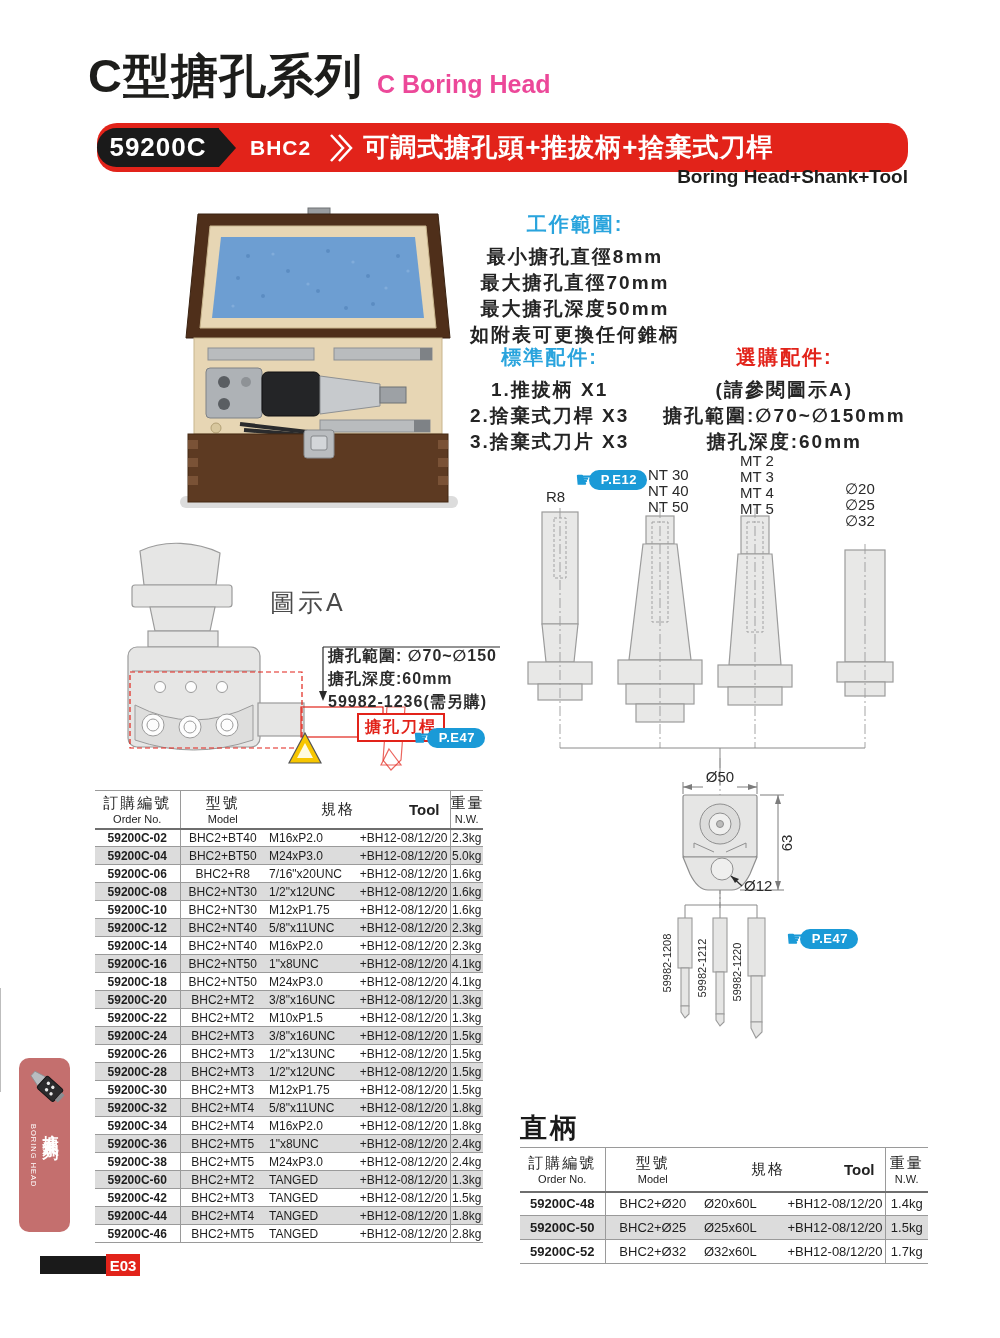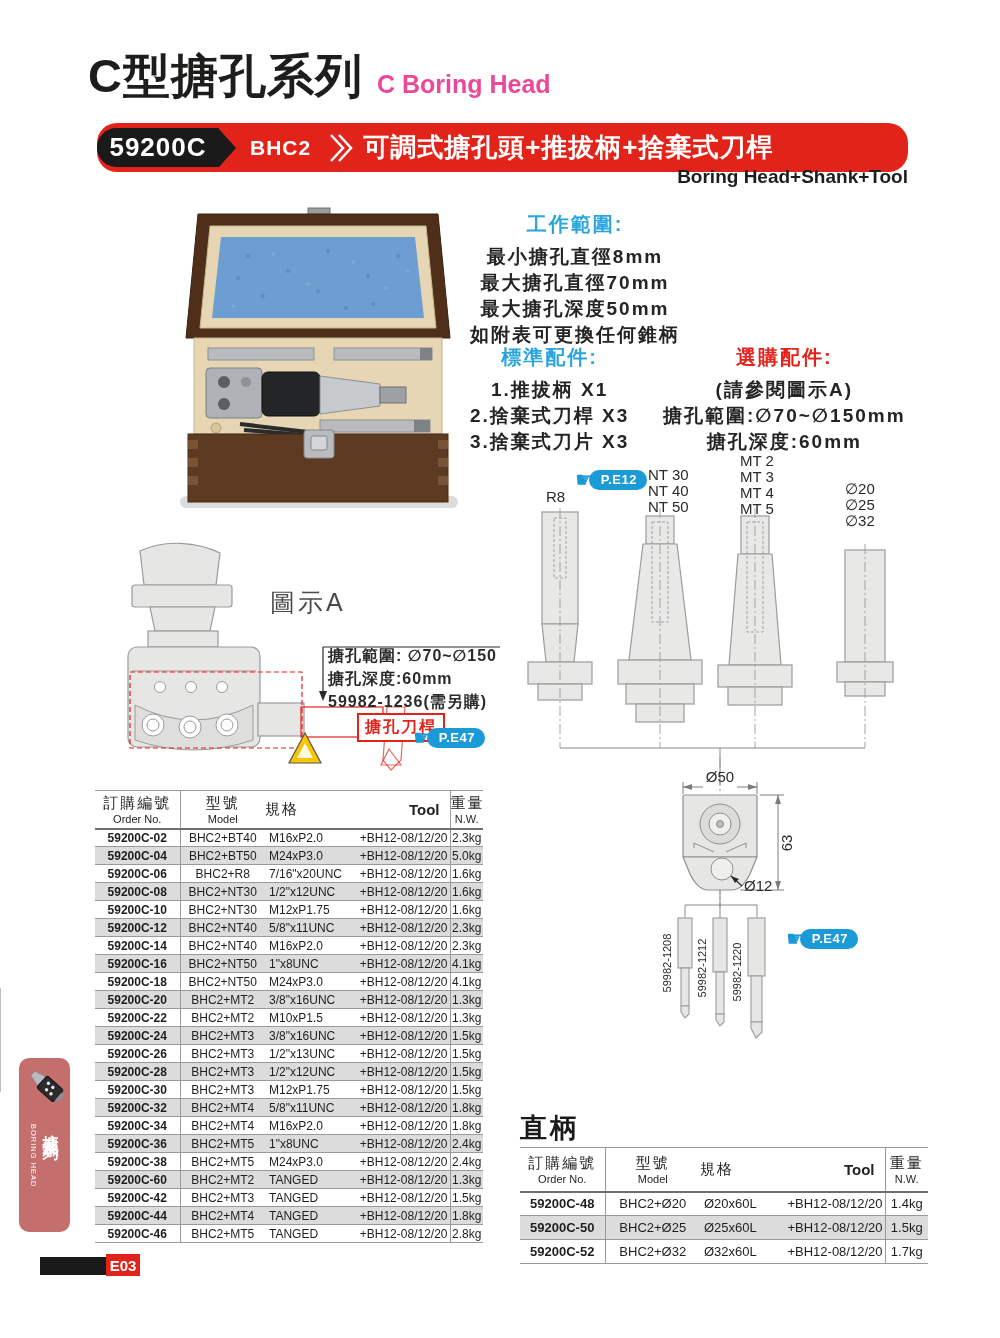"規格" .th-spec { text-align: left -> right }
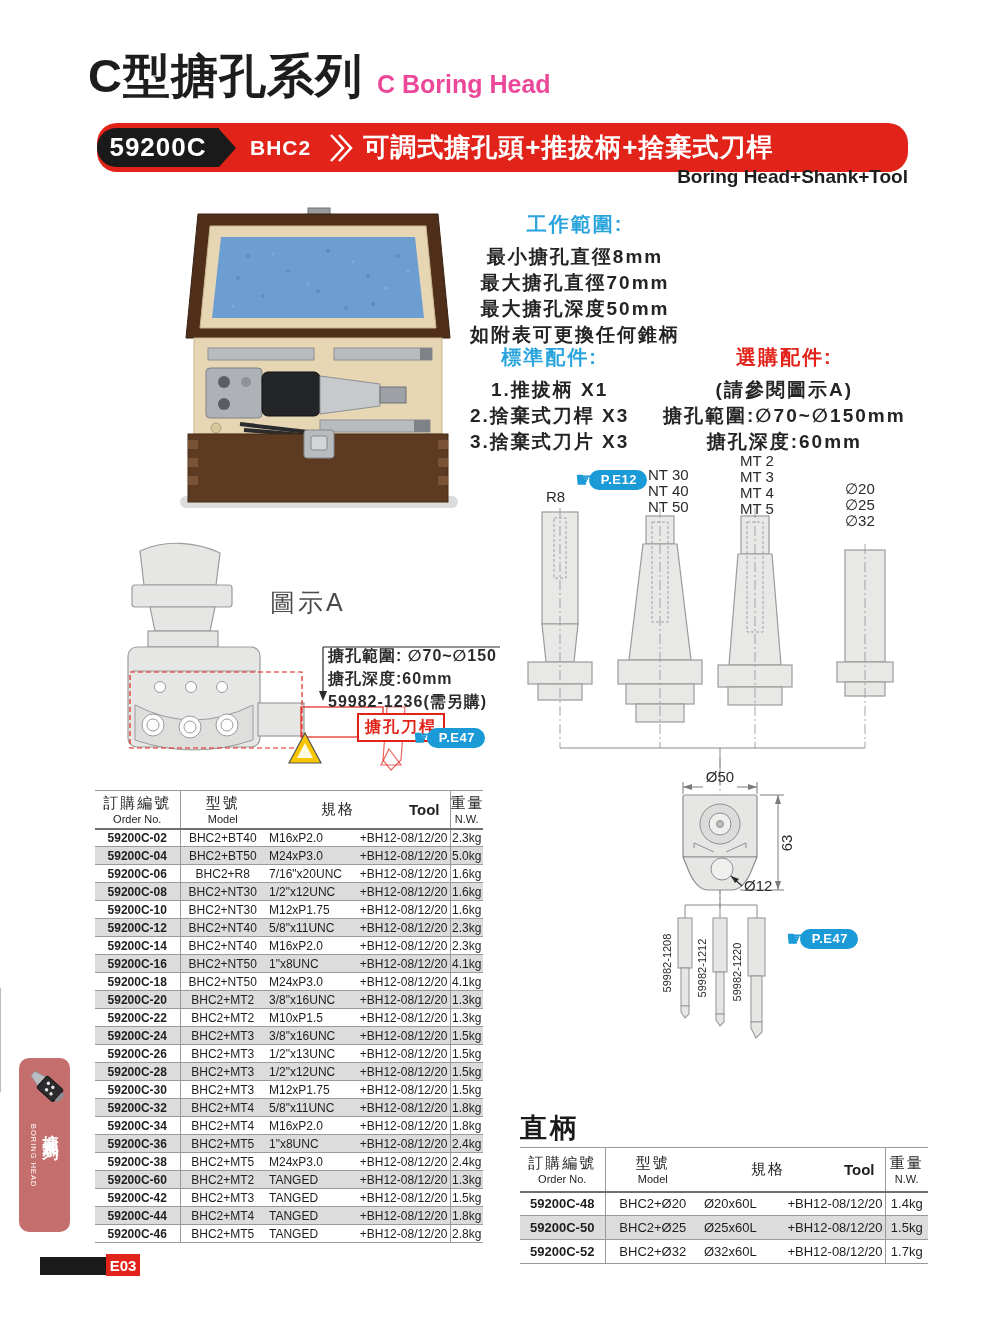"E03" .footer-badge { align-items: center -> none }
